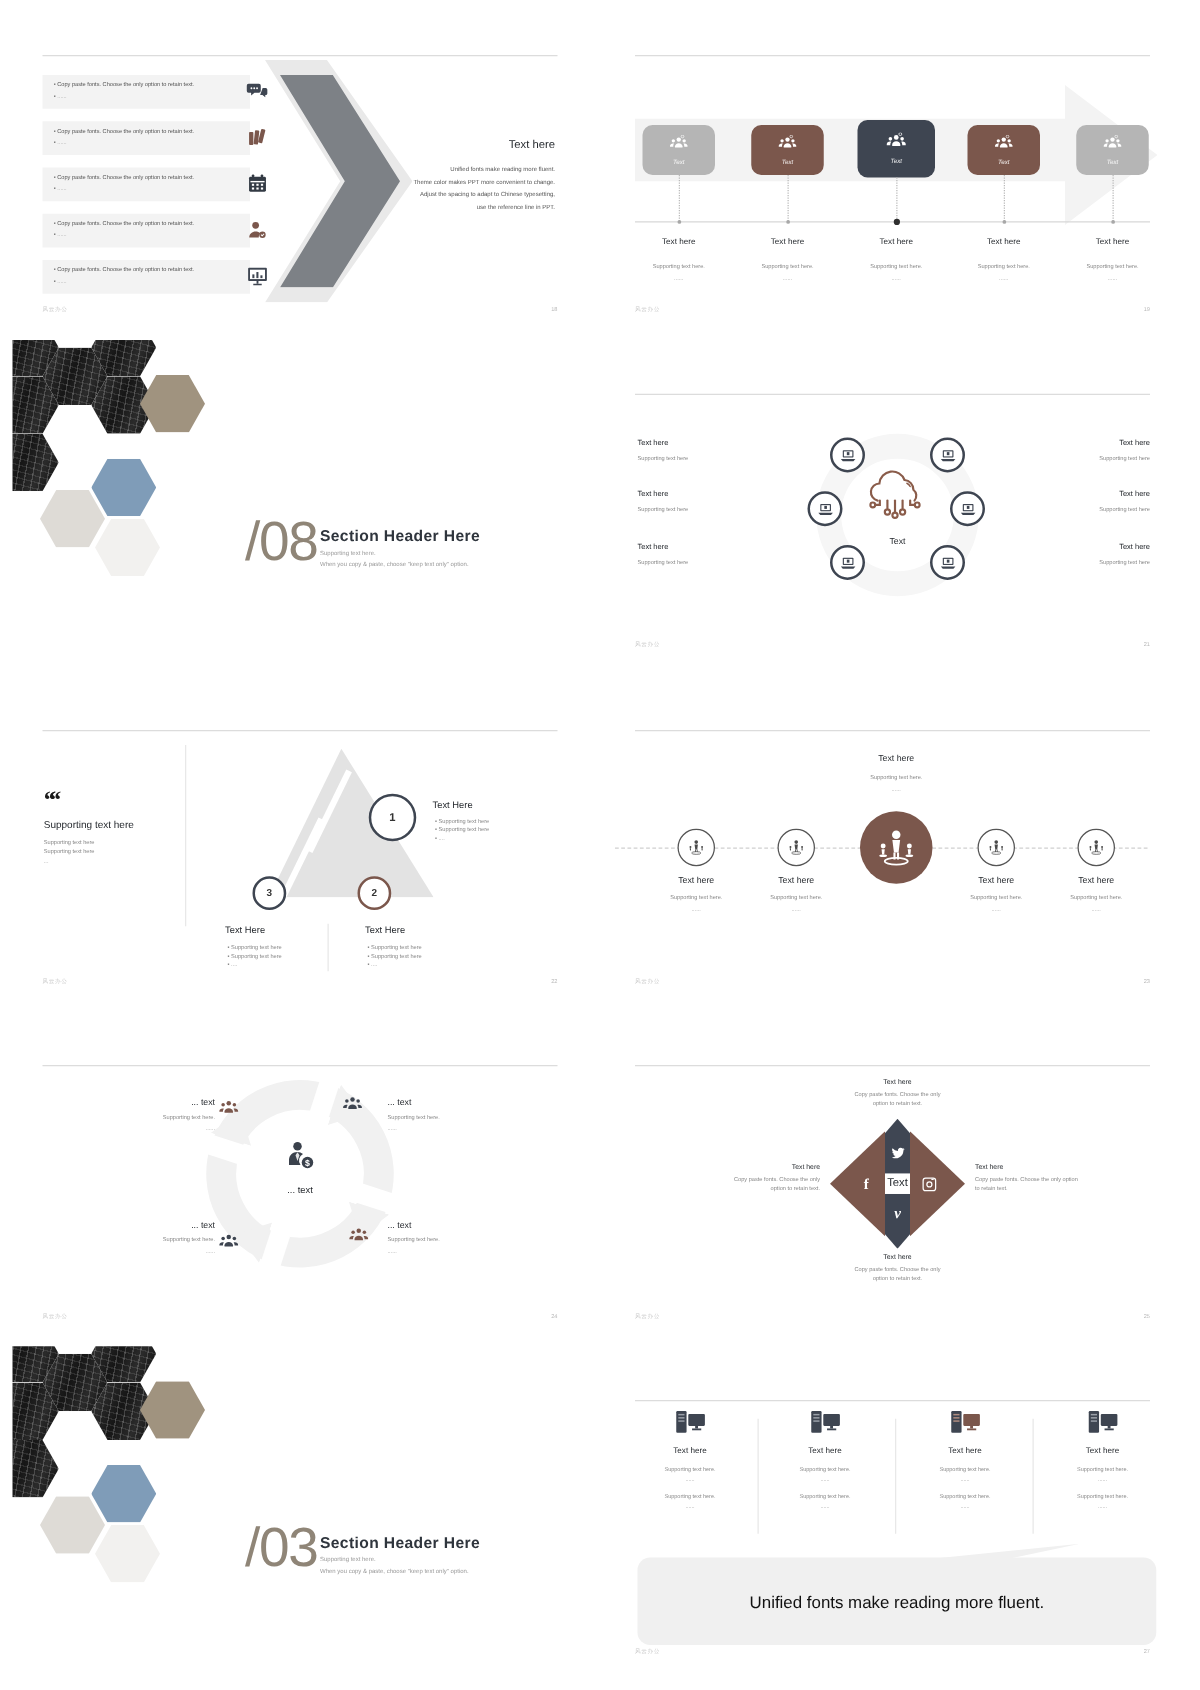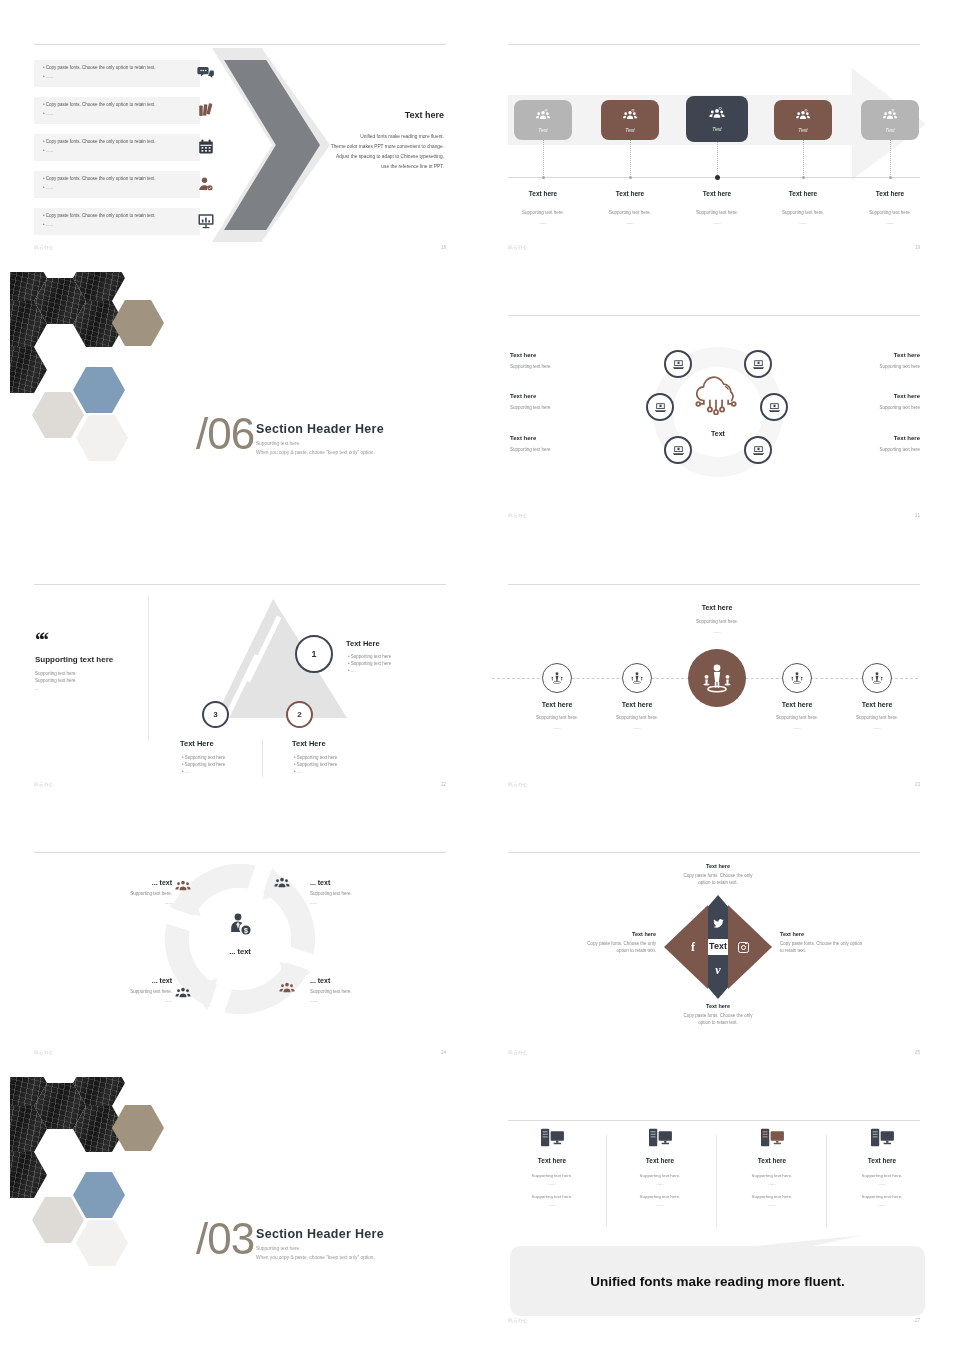"Text here" .tt { font-weight: 700 -> 400 }
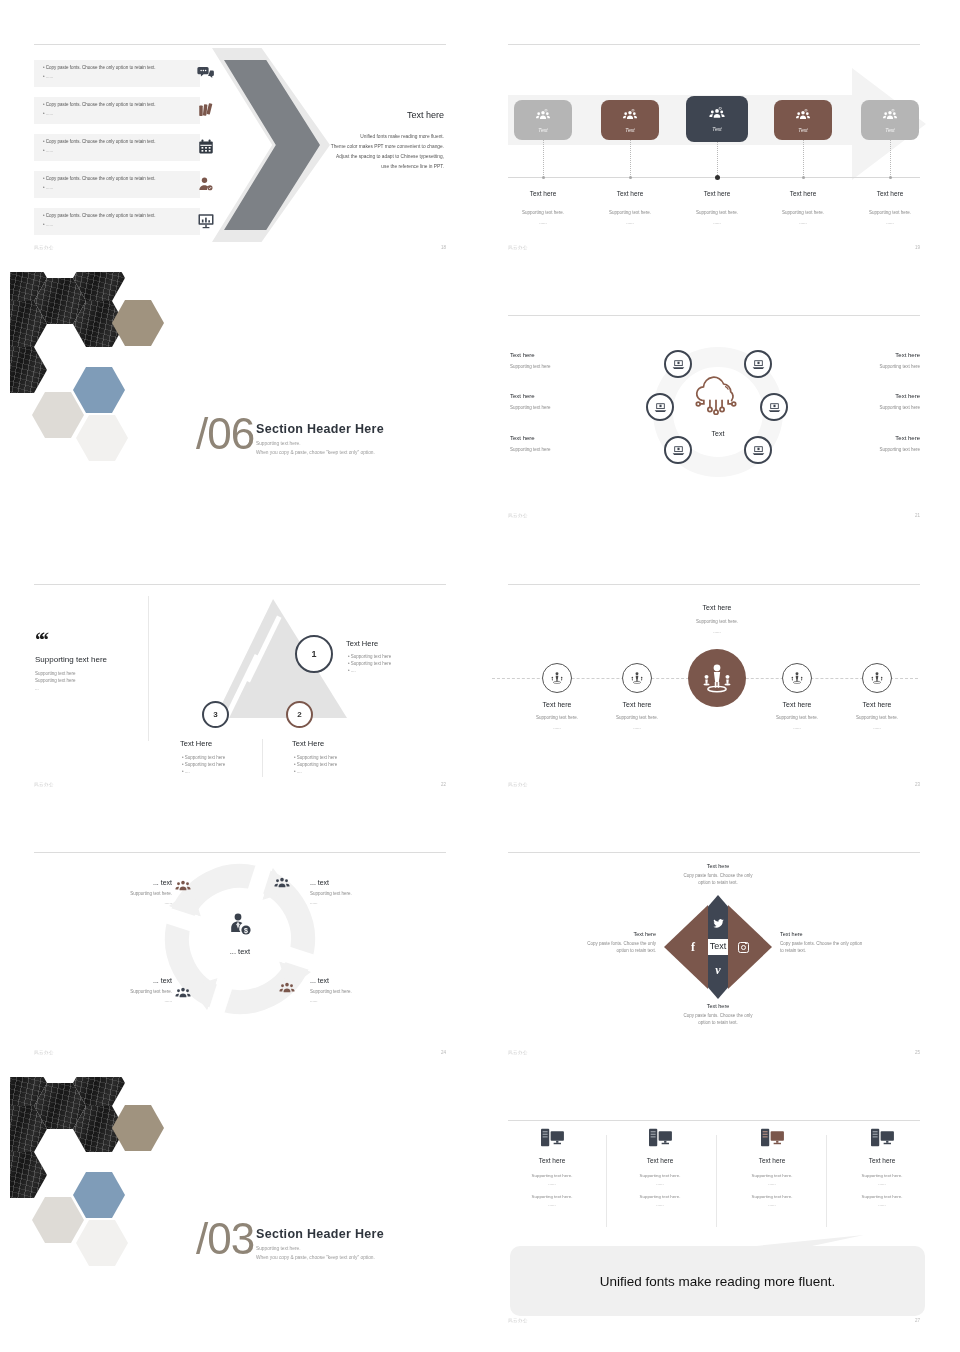"/06" div.secnum { text: /06 -> /08 }
